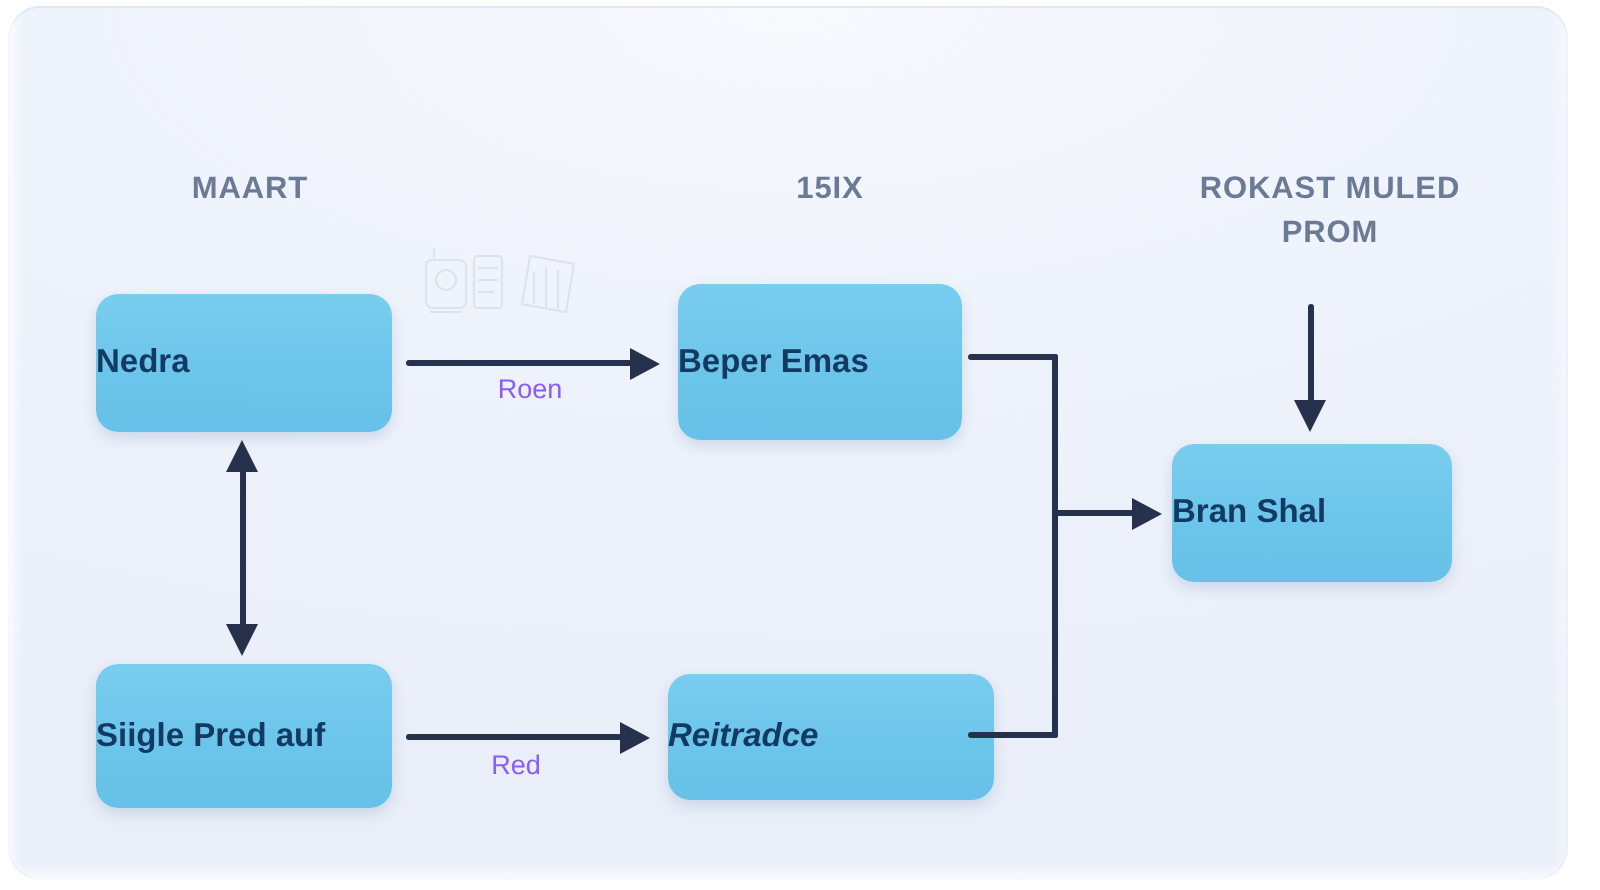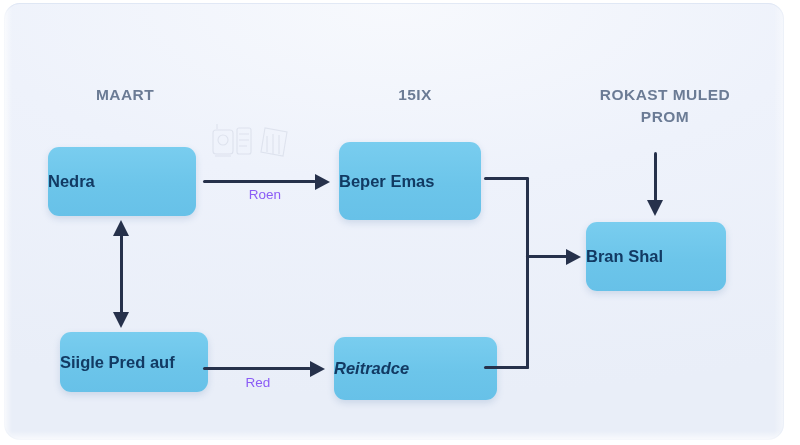"Siigle Pred auf" #node-siigle { height: 60px -> 72px; left: 60px -> 48px }
